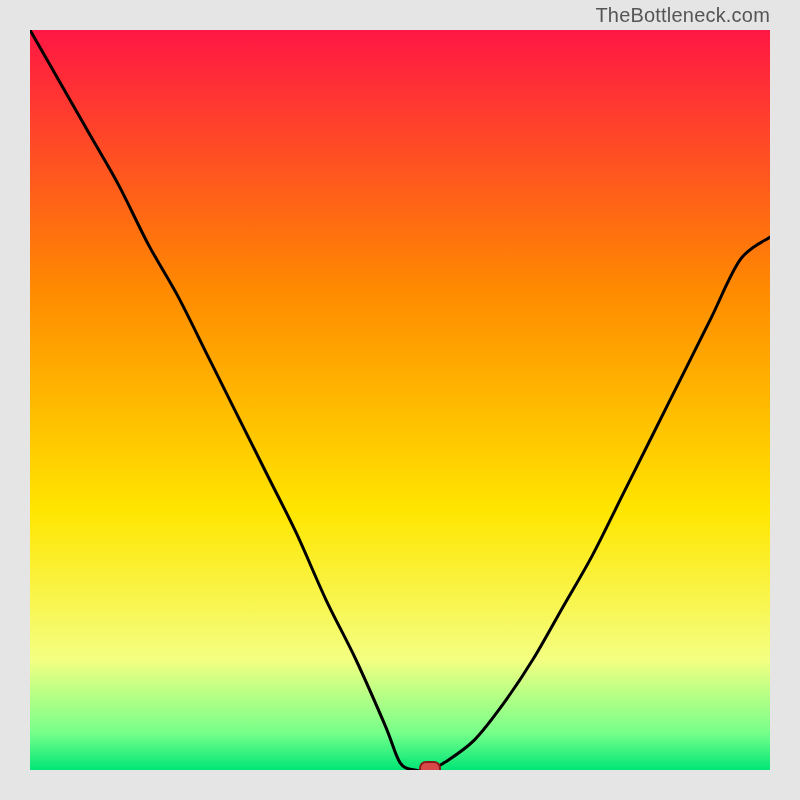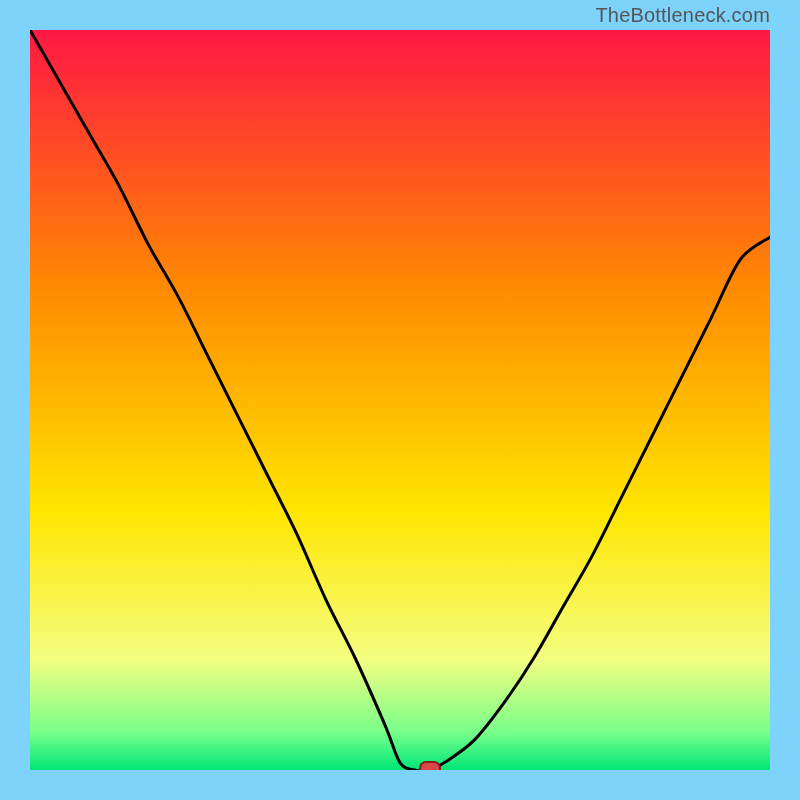"TheBottleneck.com" .frame { background: #7dd3fc -> #e5e5e5 }
